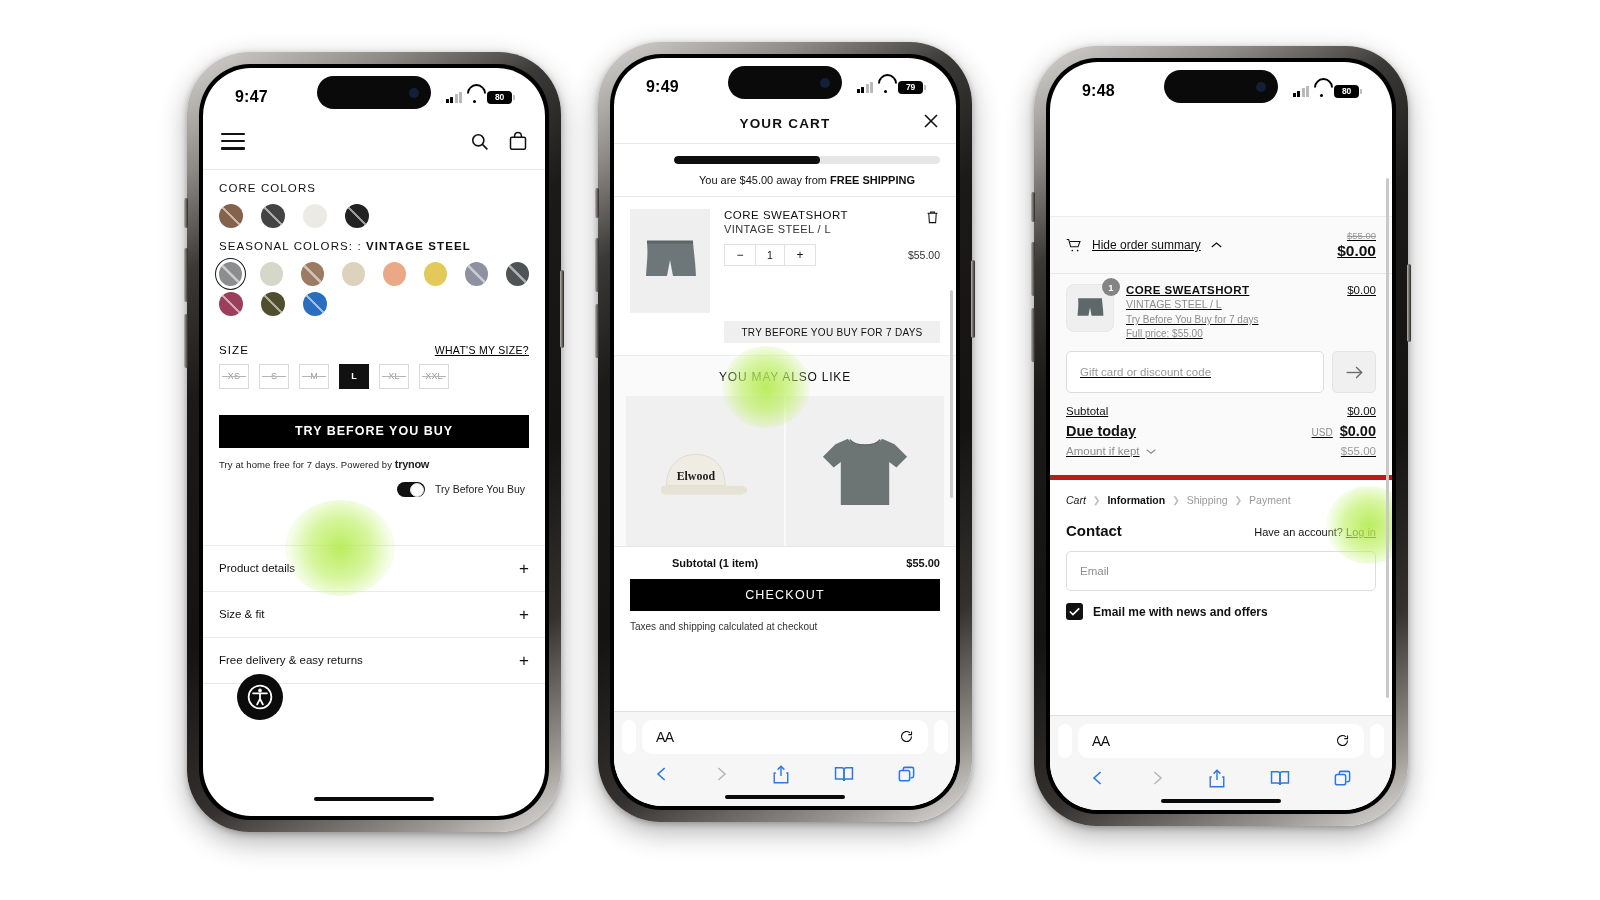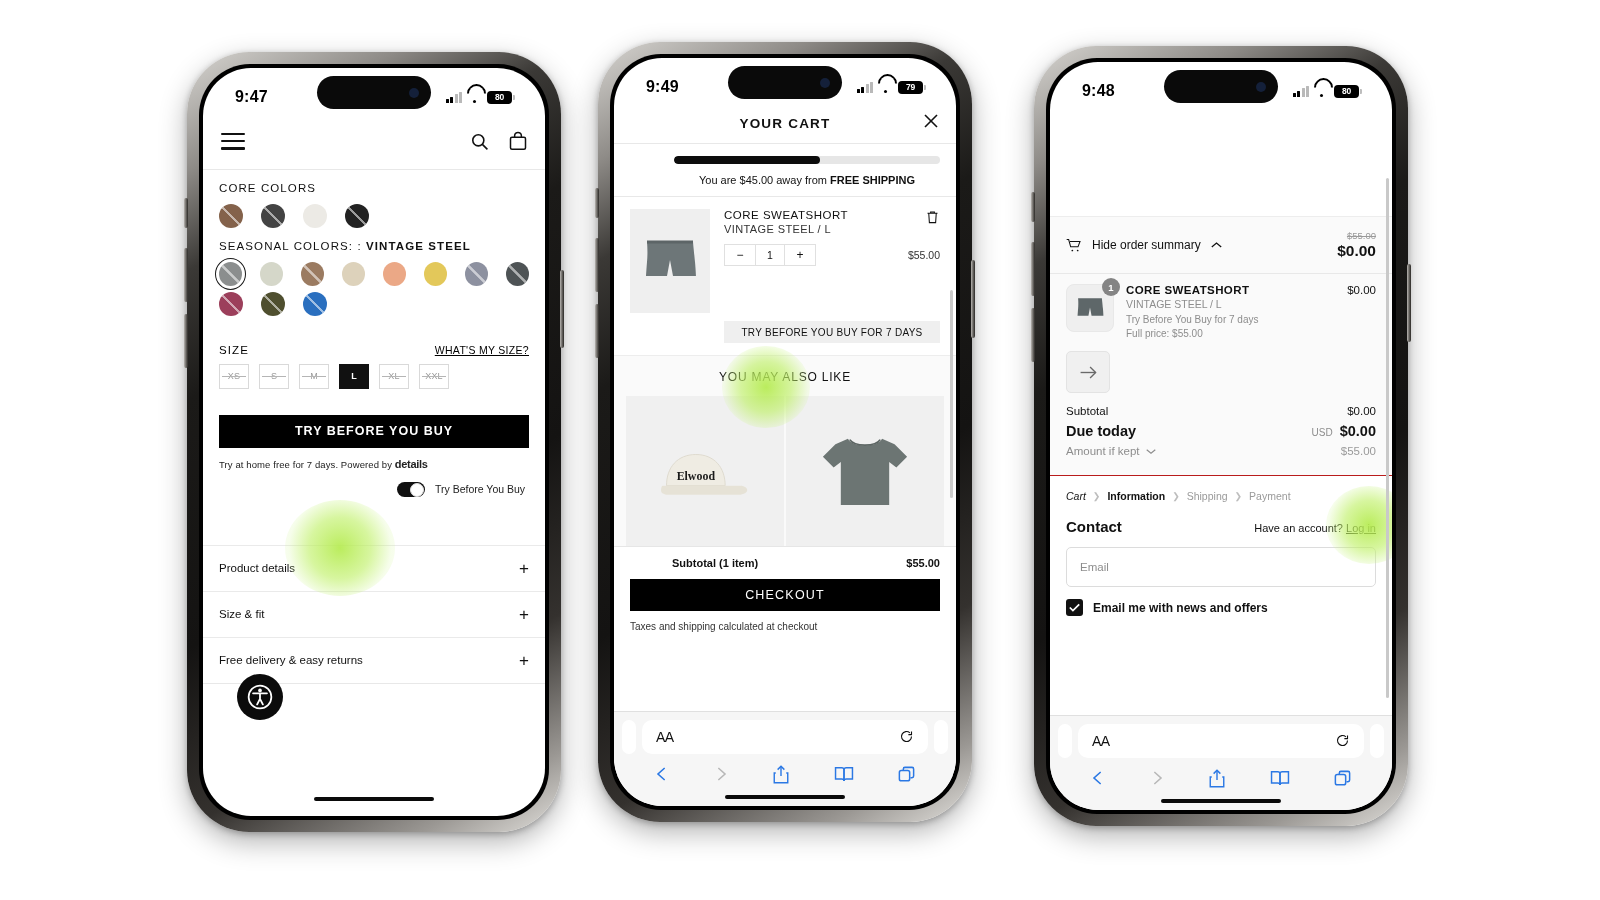"Hide order summary" .co-summary { border-bottom: 1px solid #b91c1c -> 5px solid #b91c1c; text-decoration: none -> underline }
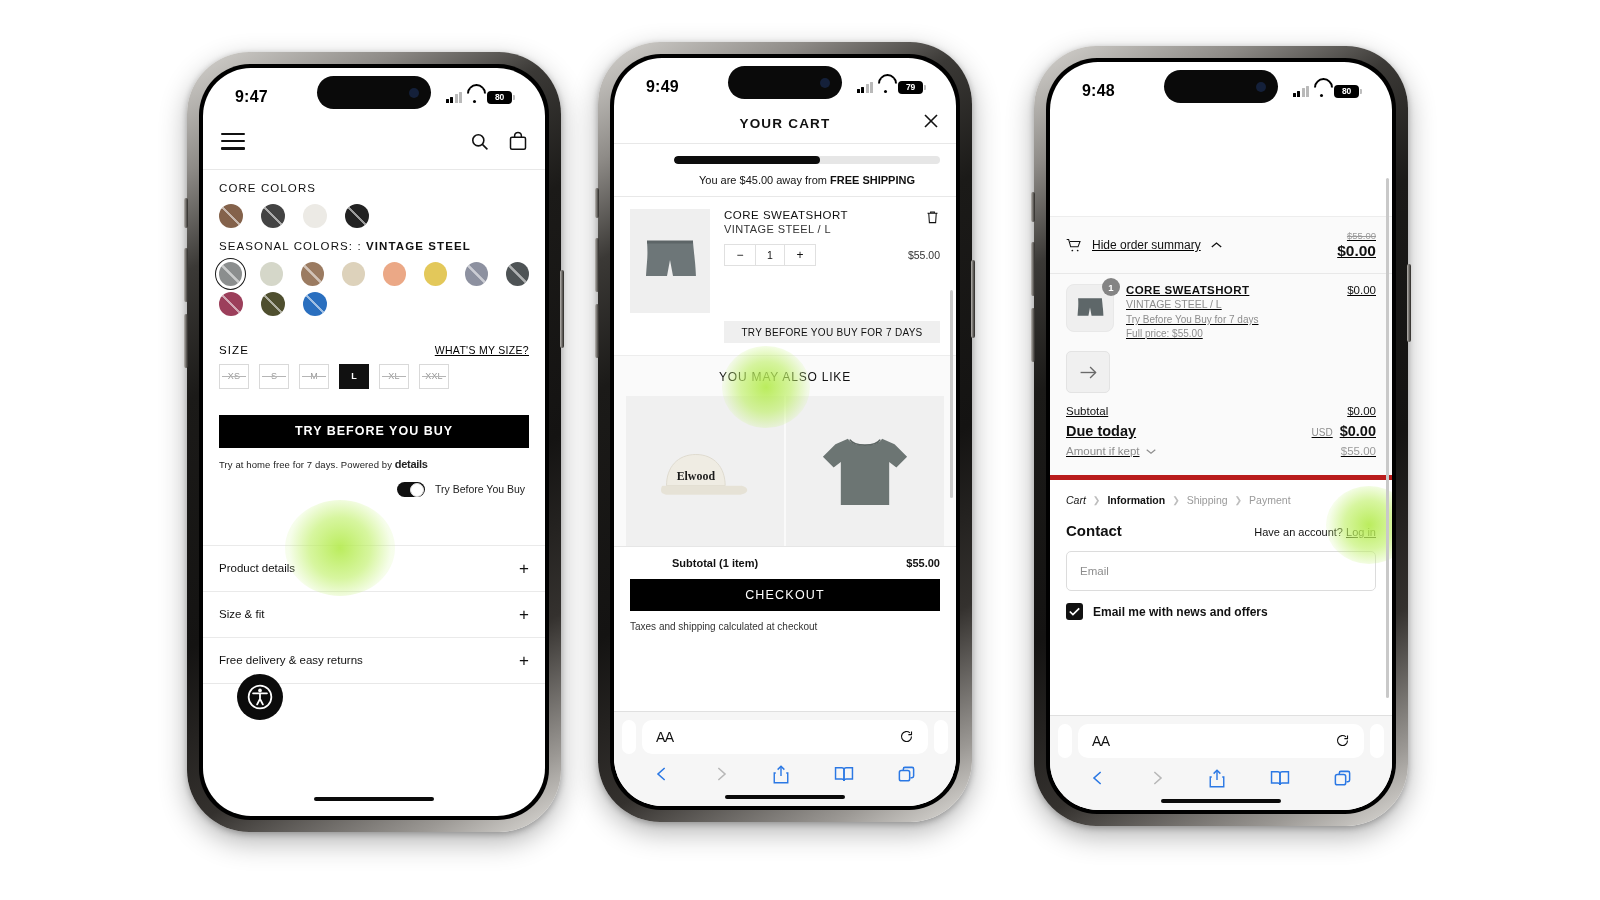"Gift card or discount code" div.gift-input { html: none -> <div>Gift card or discount code</div> }
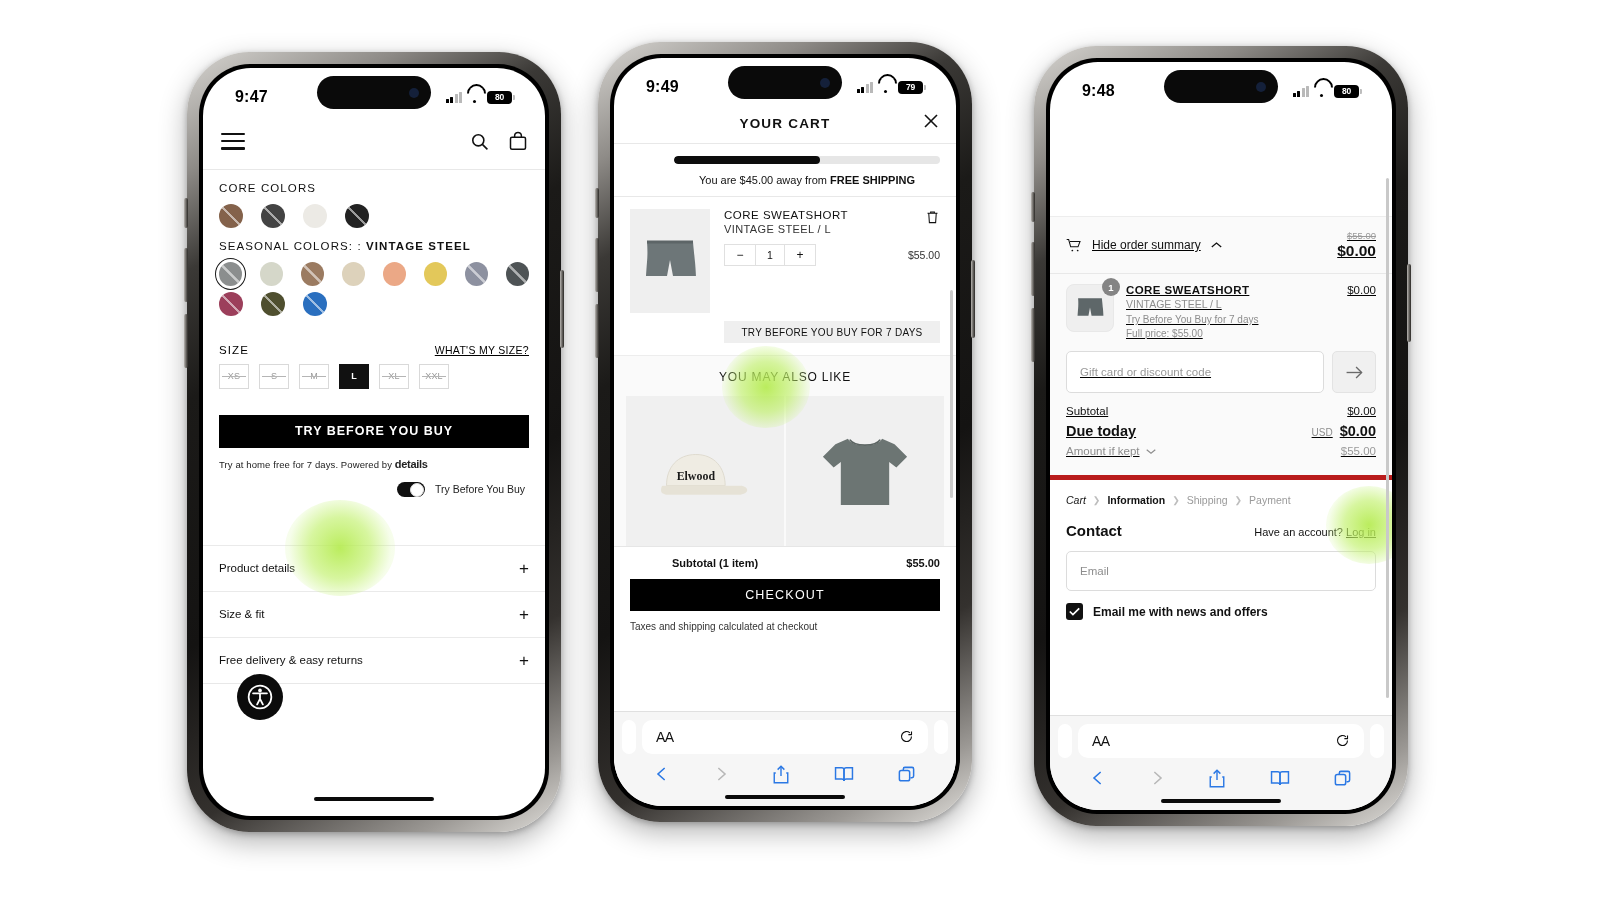"details" span.trynow-logo { text: details -> trynow }
